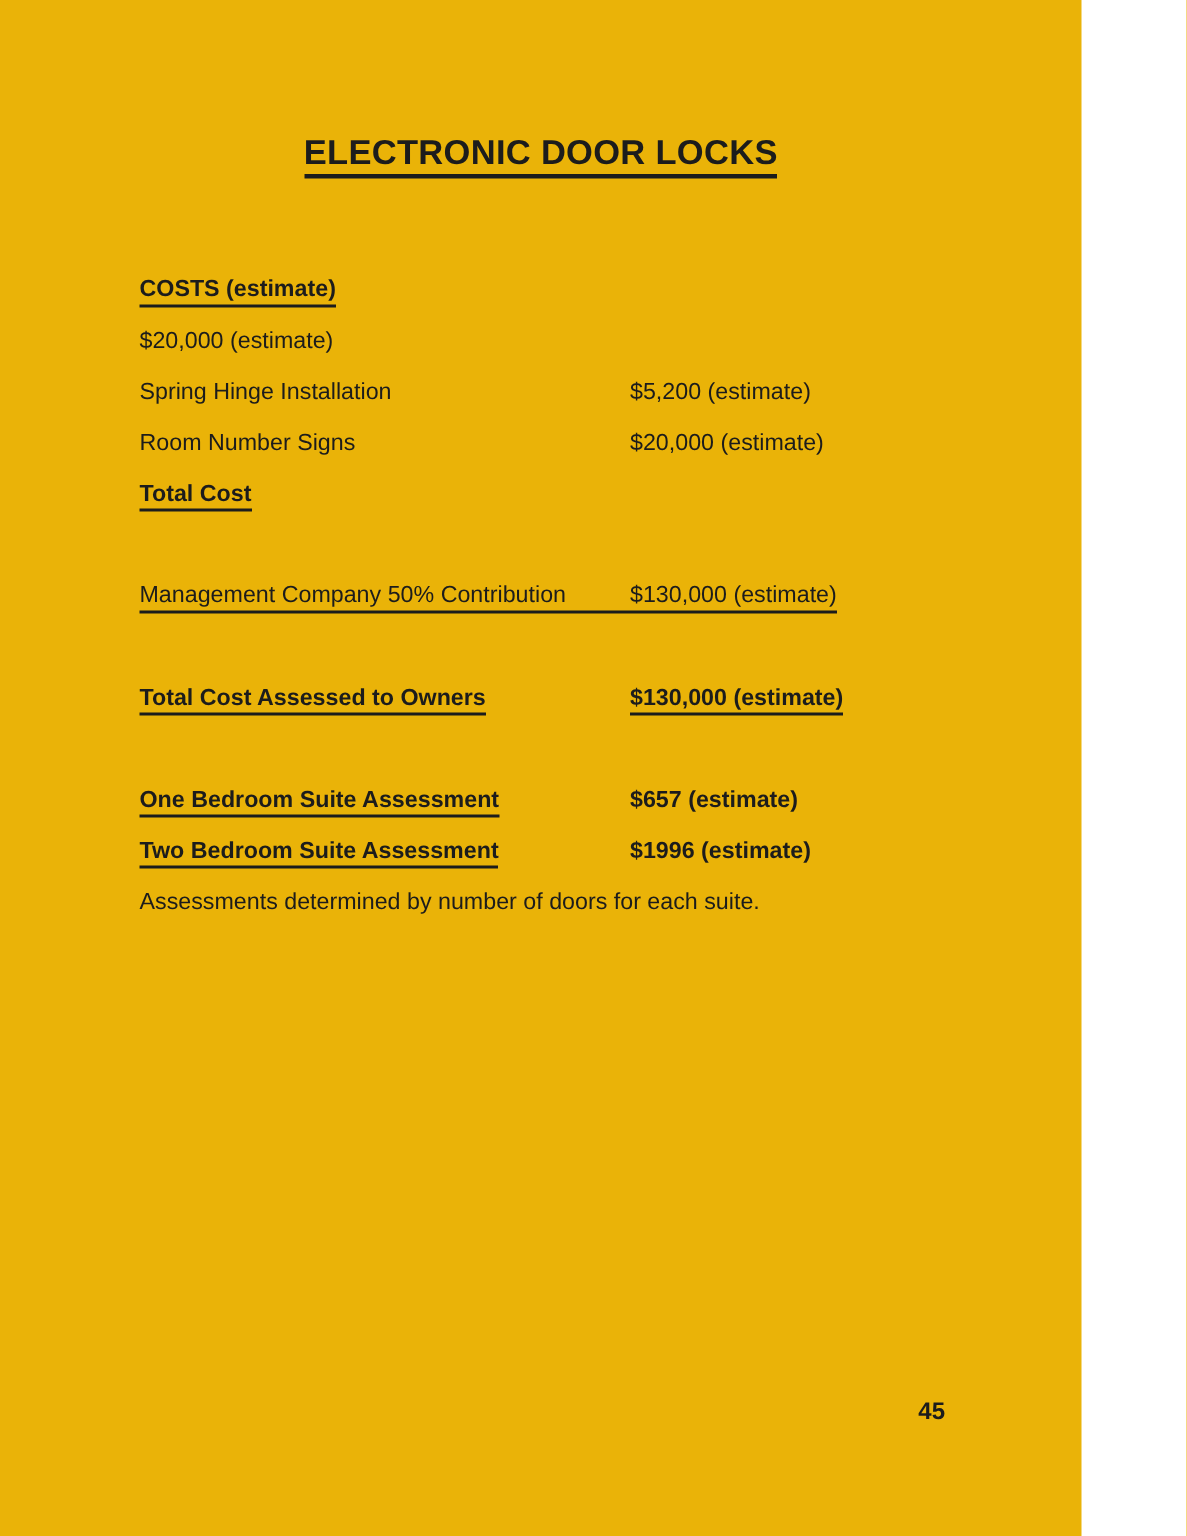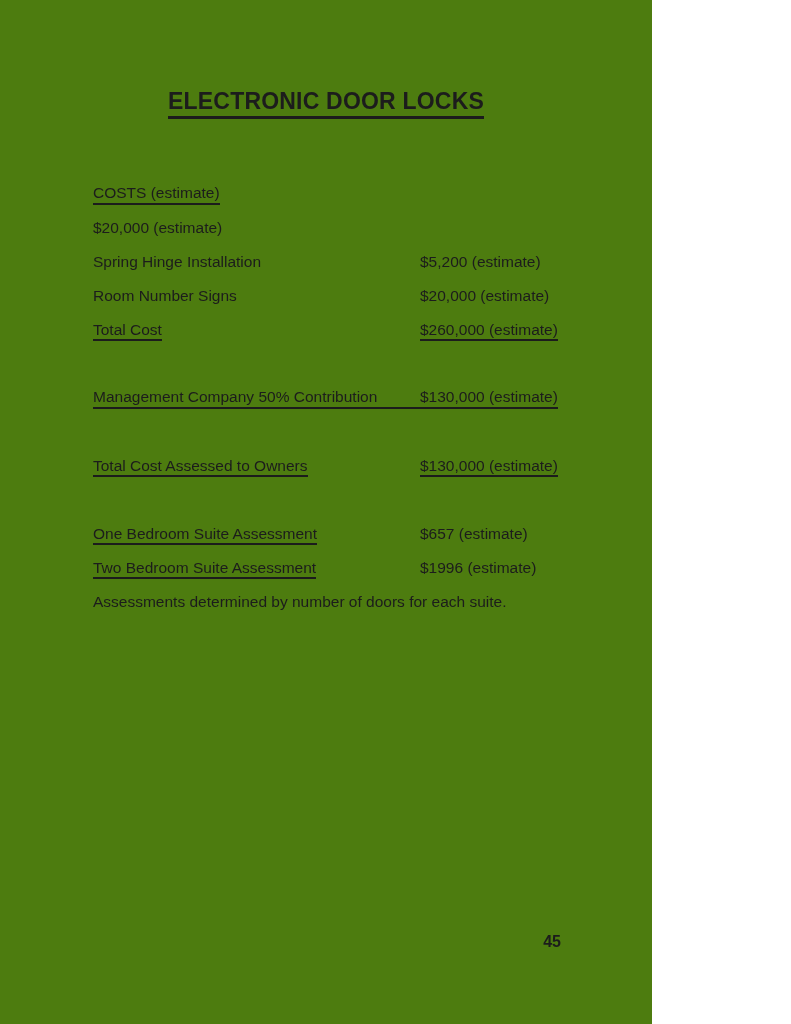"ELECTRONIC DOOR LOCKS" .doc { background: #4d7c0f -> #eab308; width: 652px -> 721px }
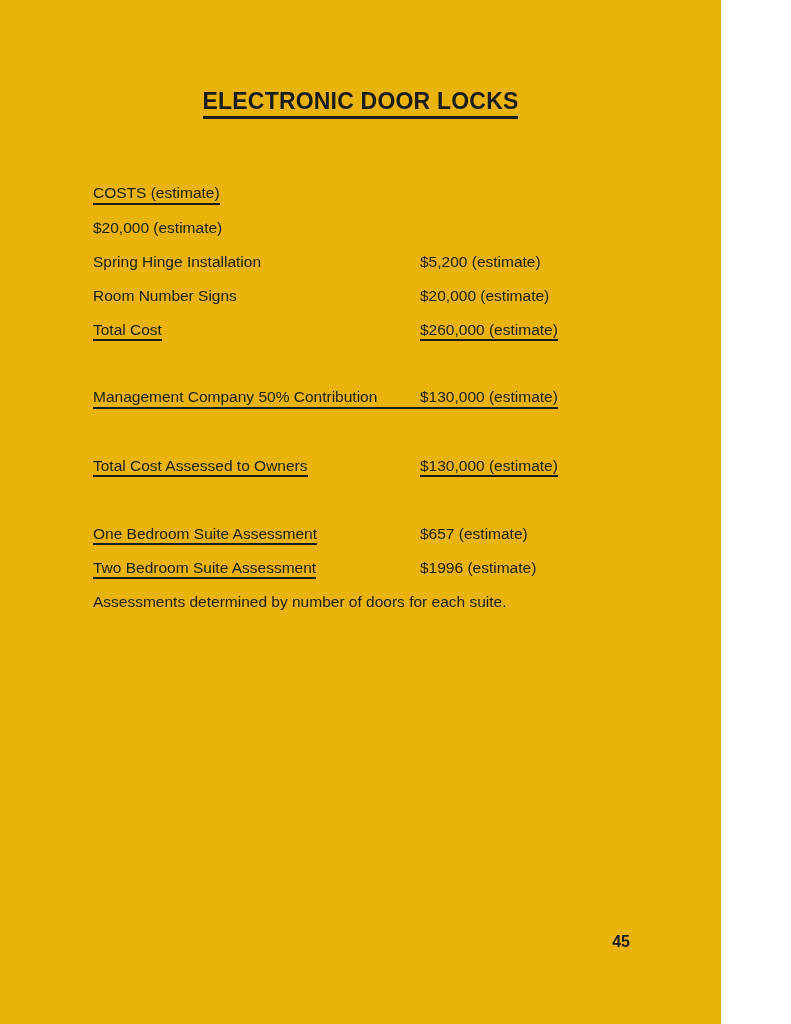"COSTS (estimate)" .b { font-weight: 400 -> 700 }
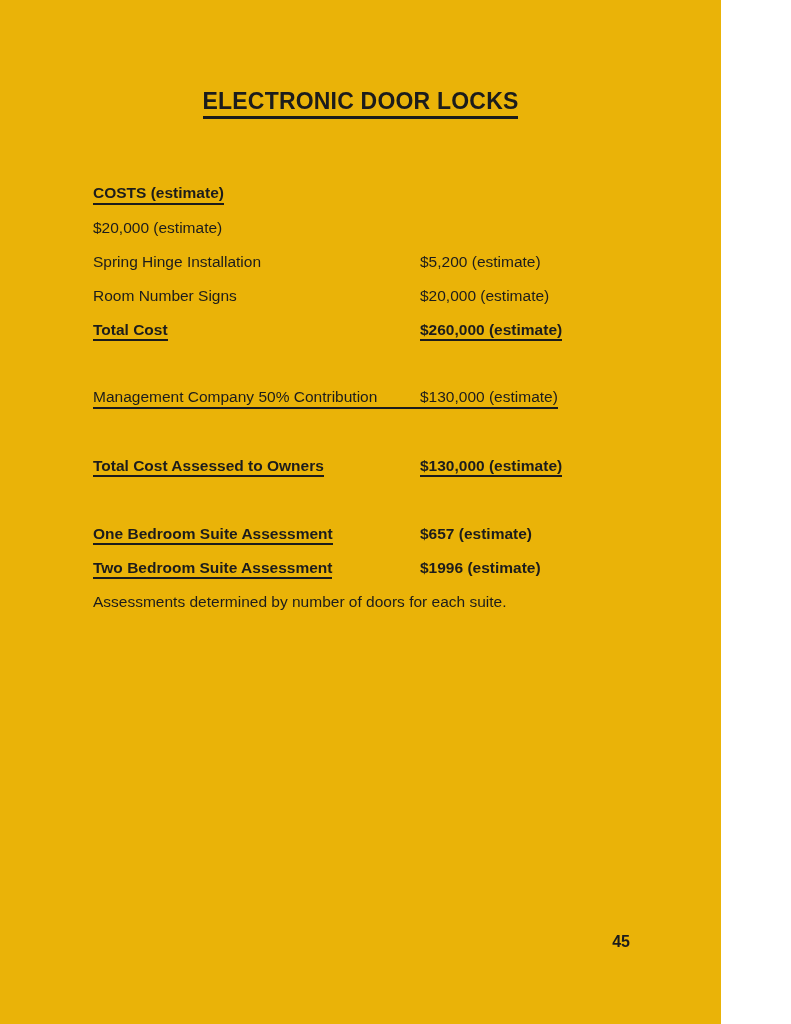"$260,000 (estimate)" div.value { html: <div><span>$260,000 (estimate)</span></div> -> none }
